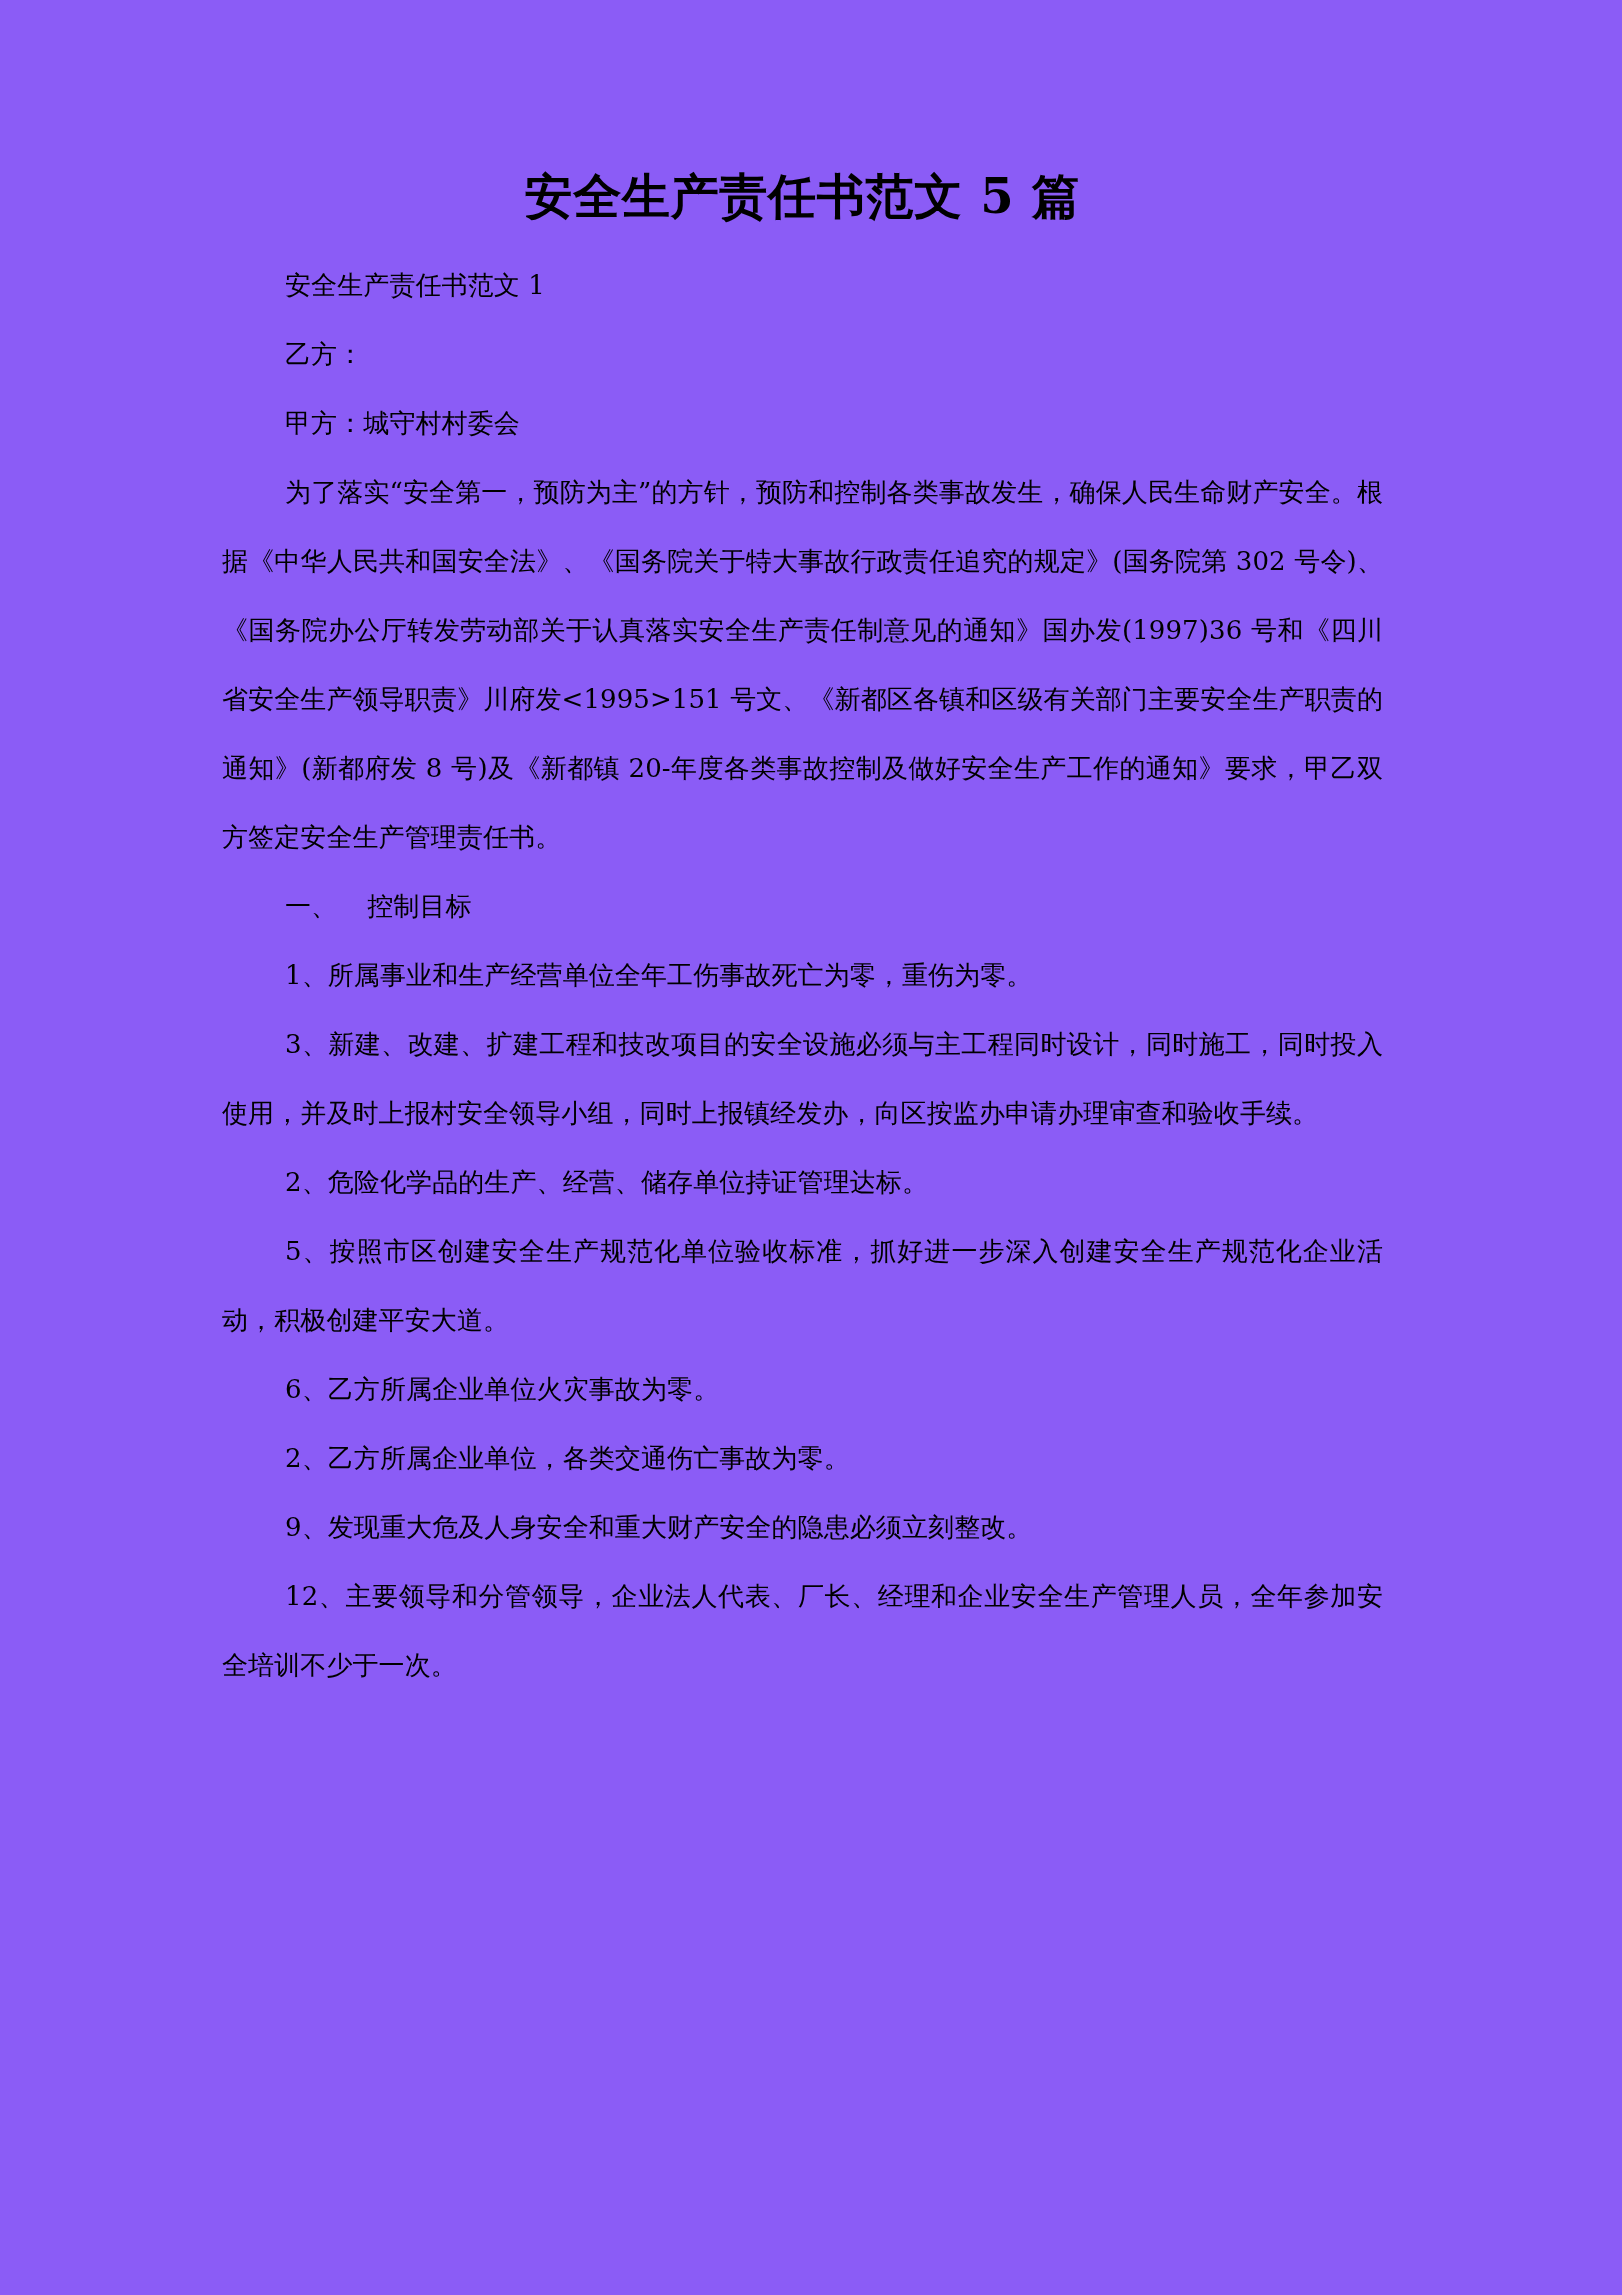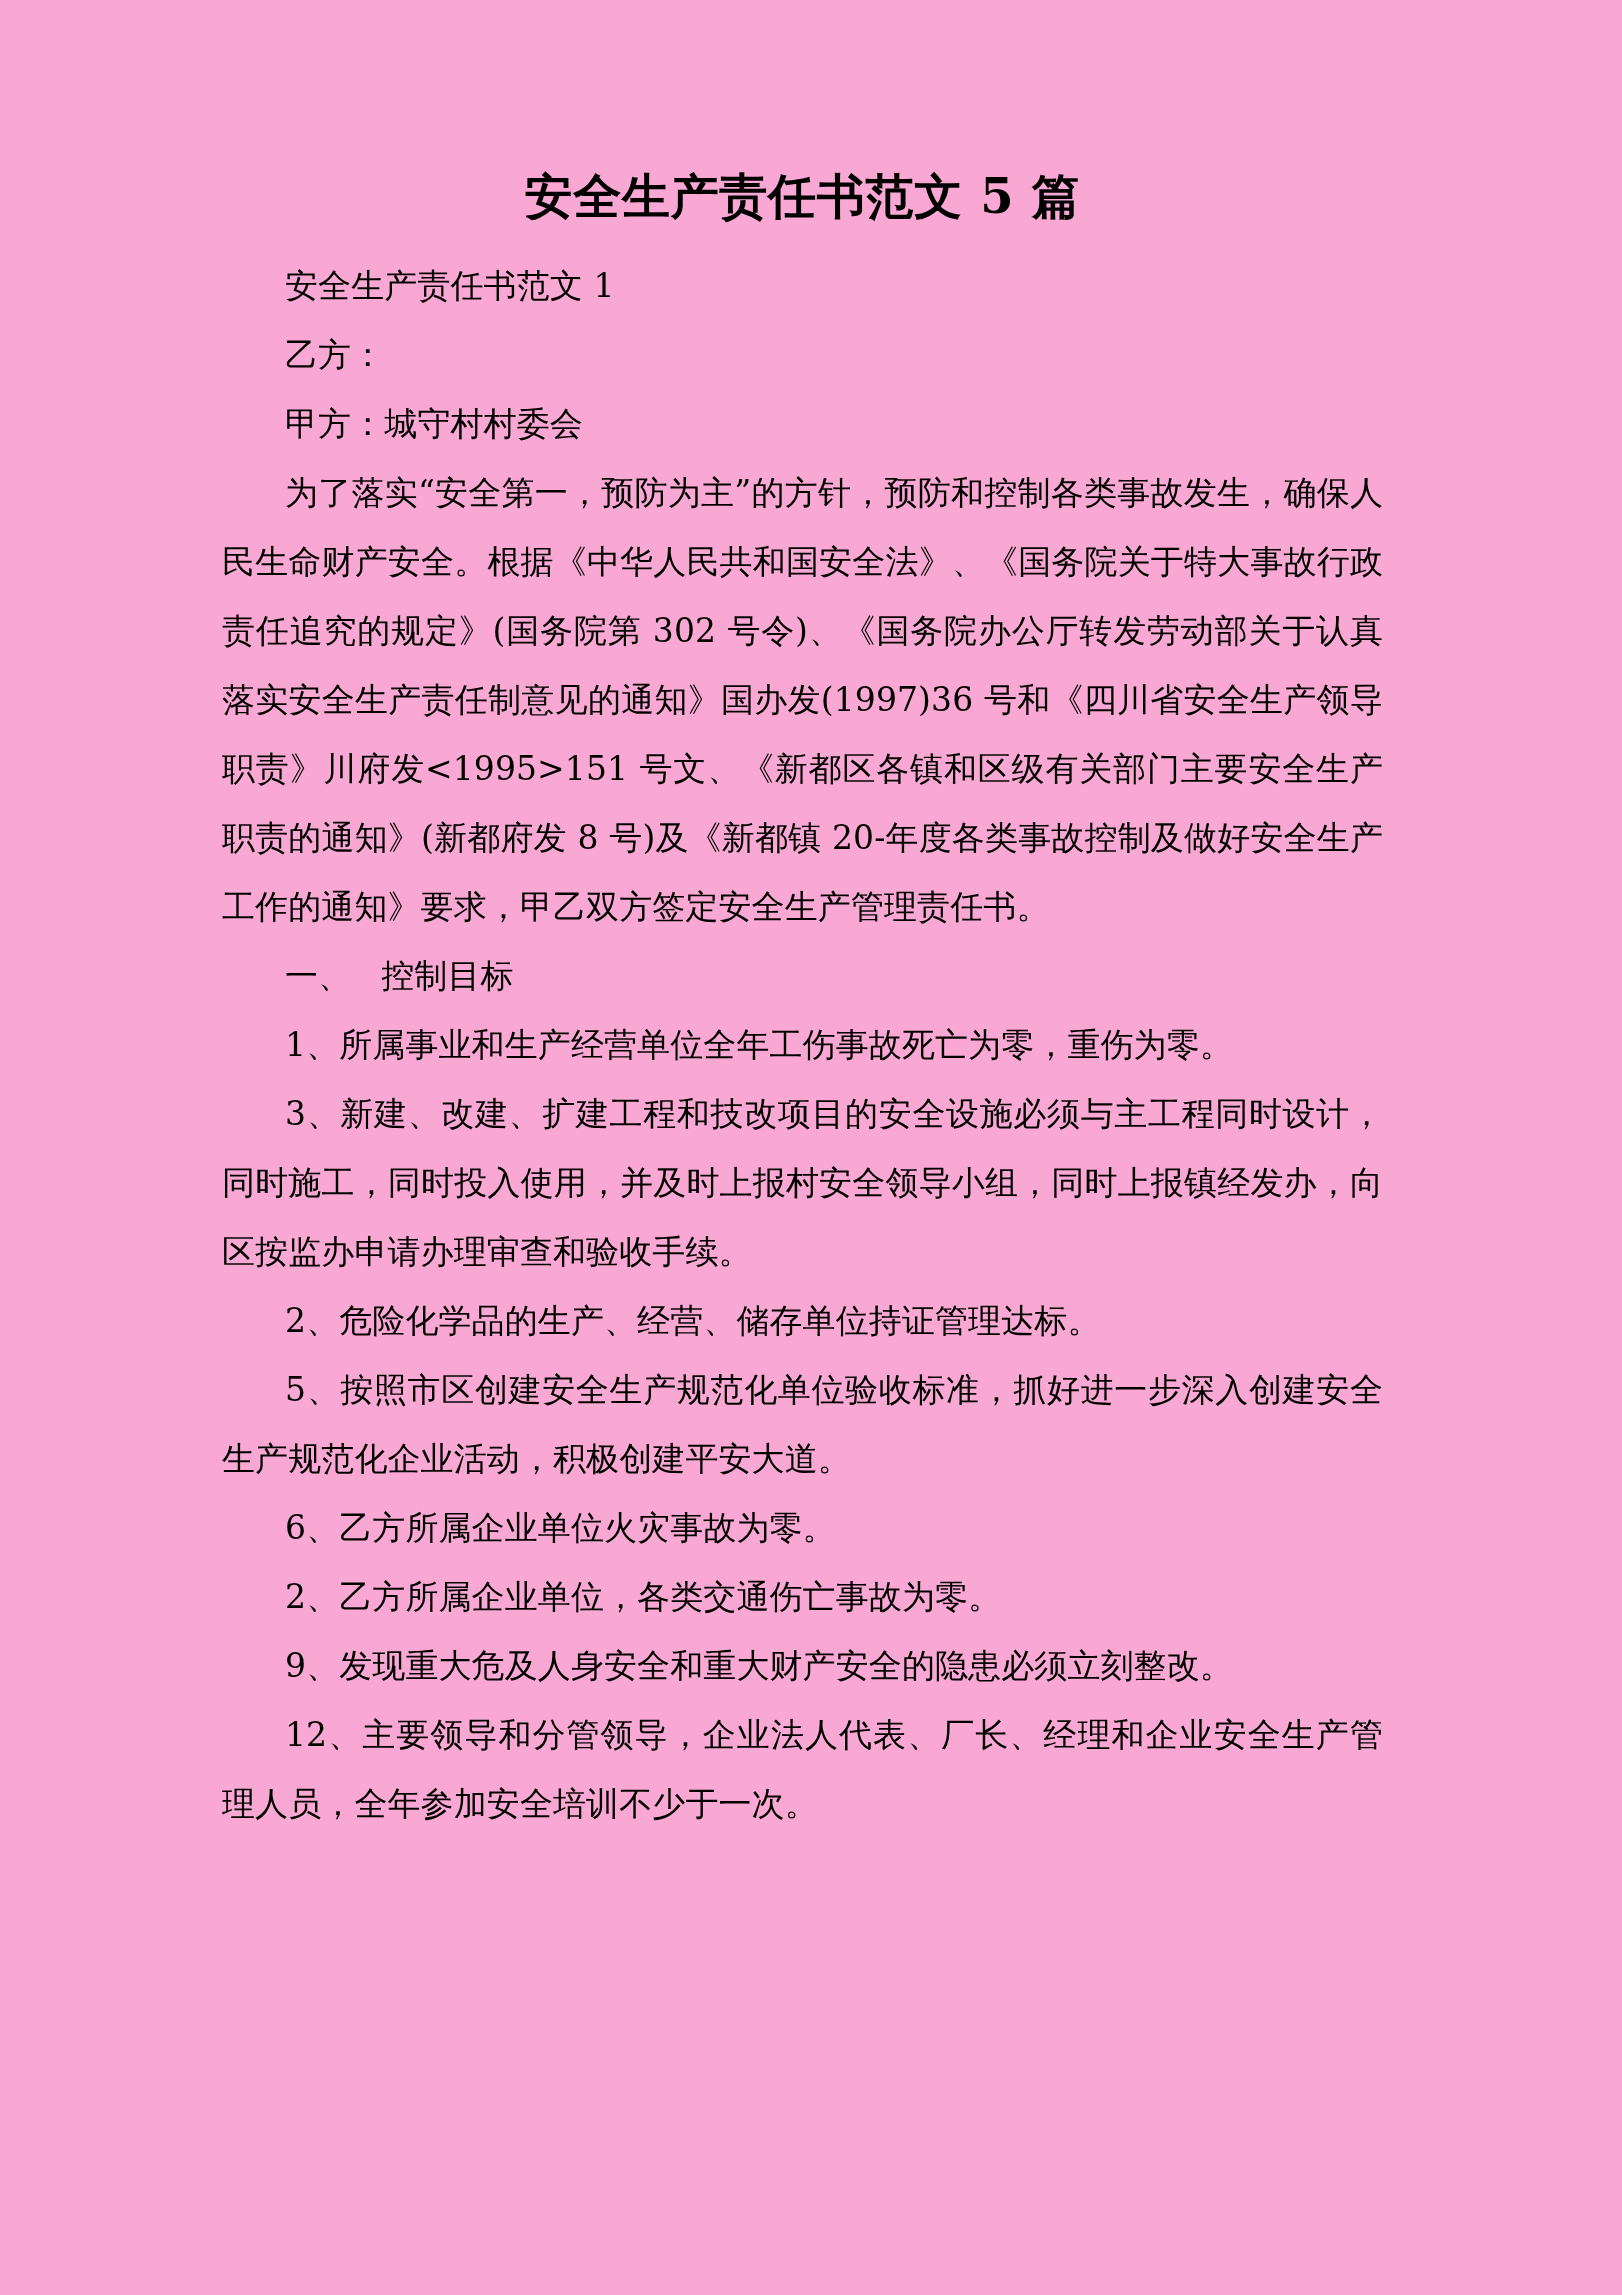"安全生产责任书范文 5 篇" .page { background: #f9a8d4 -> #8b5cf6 }
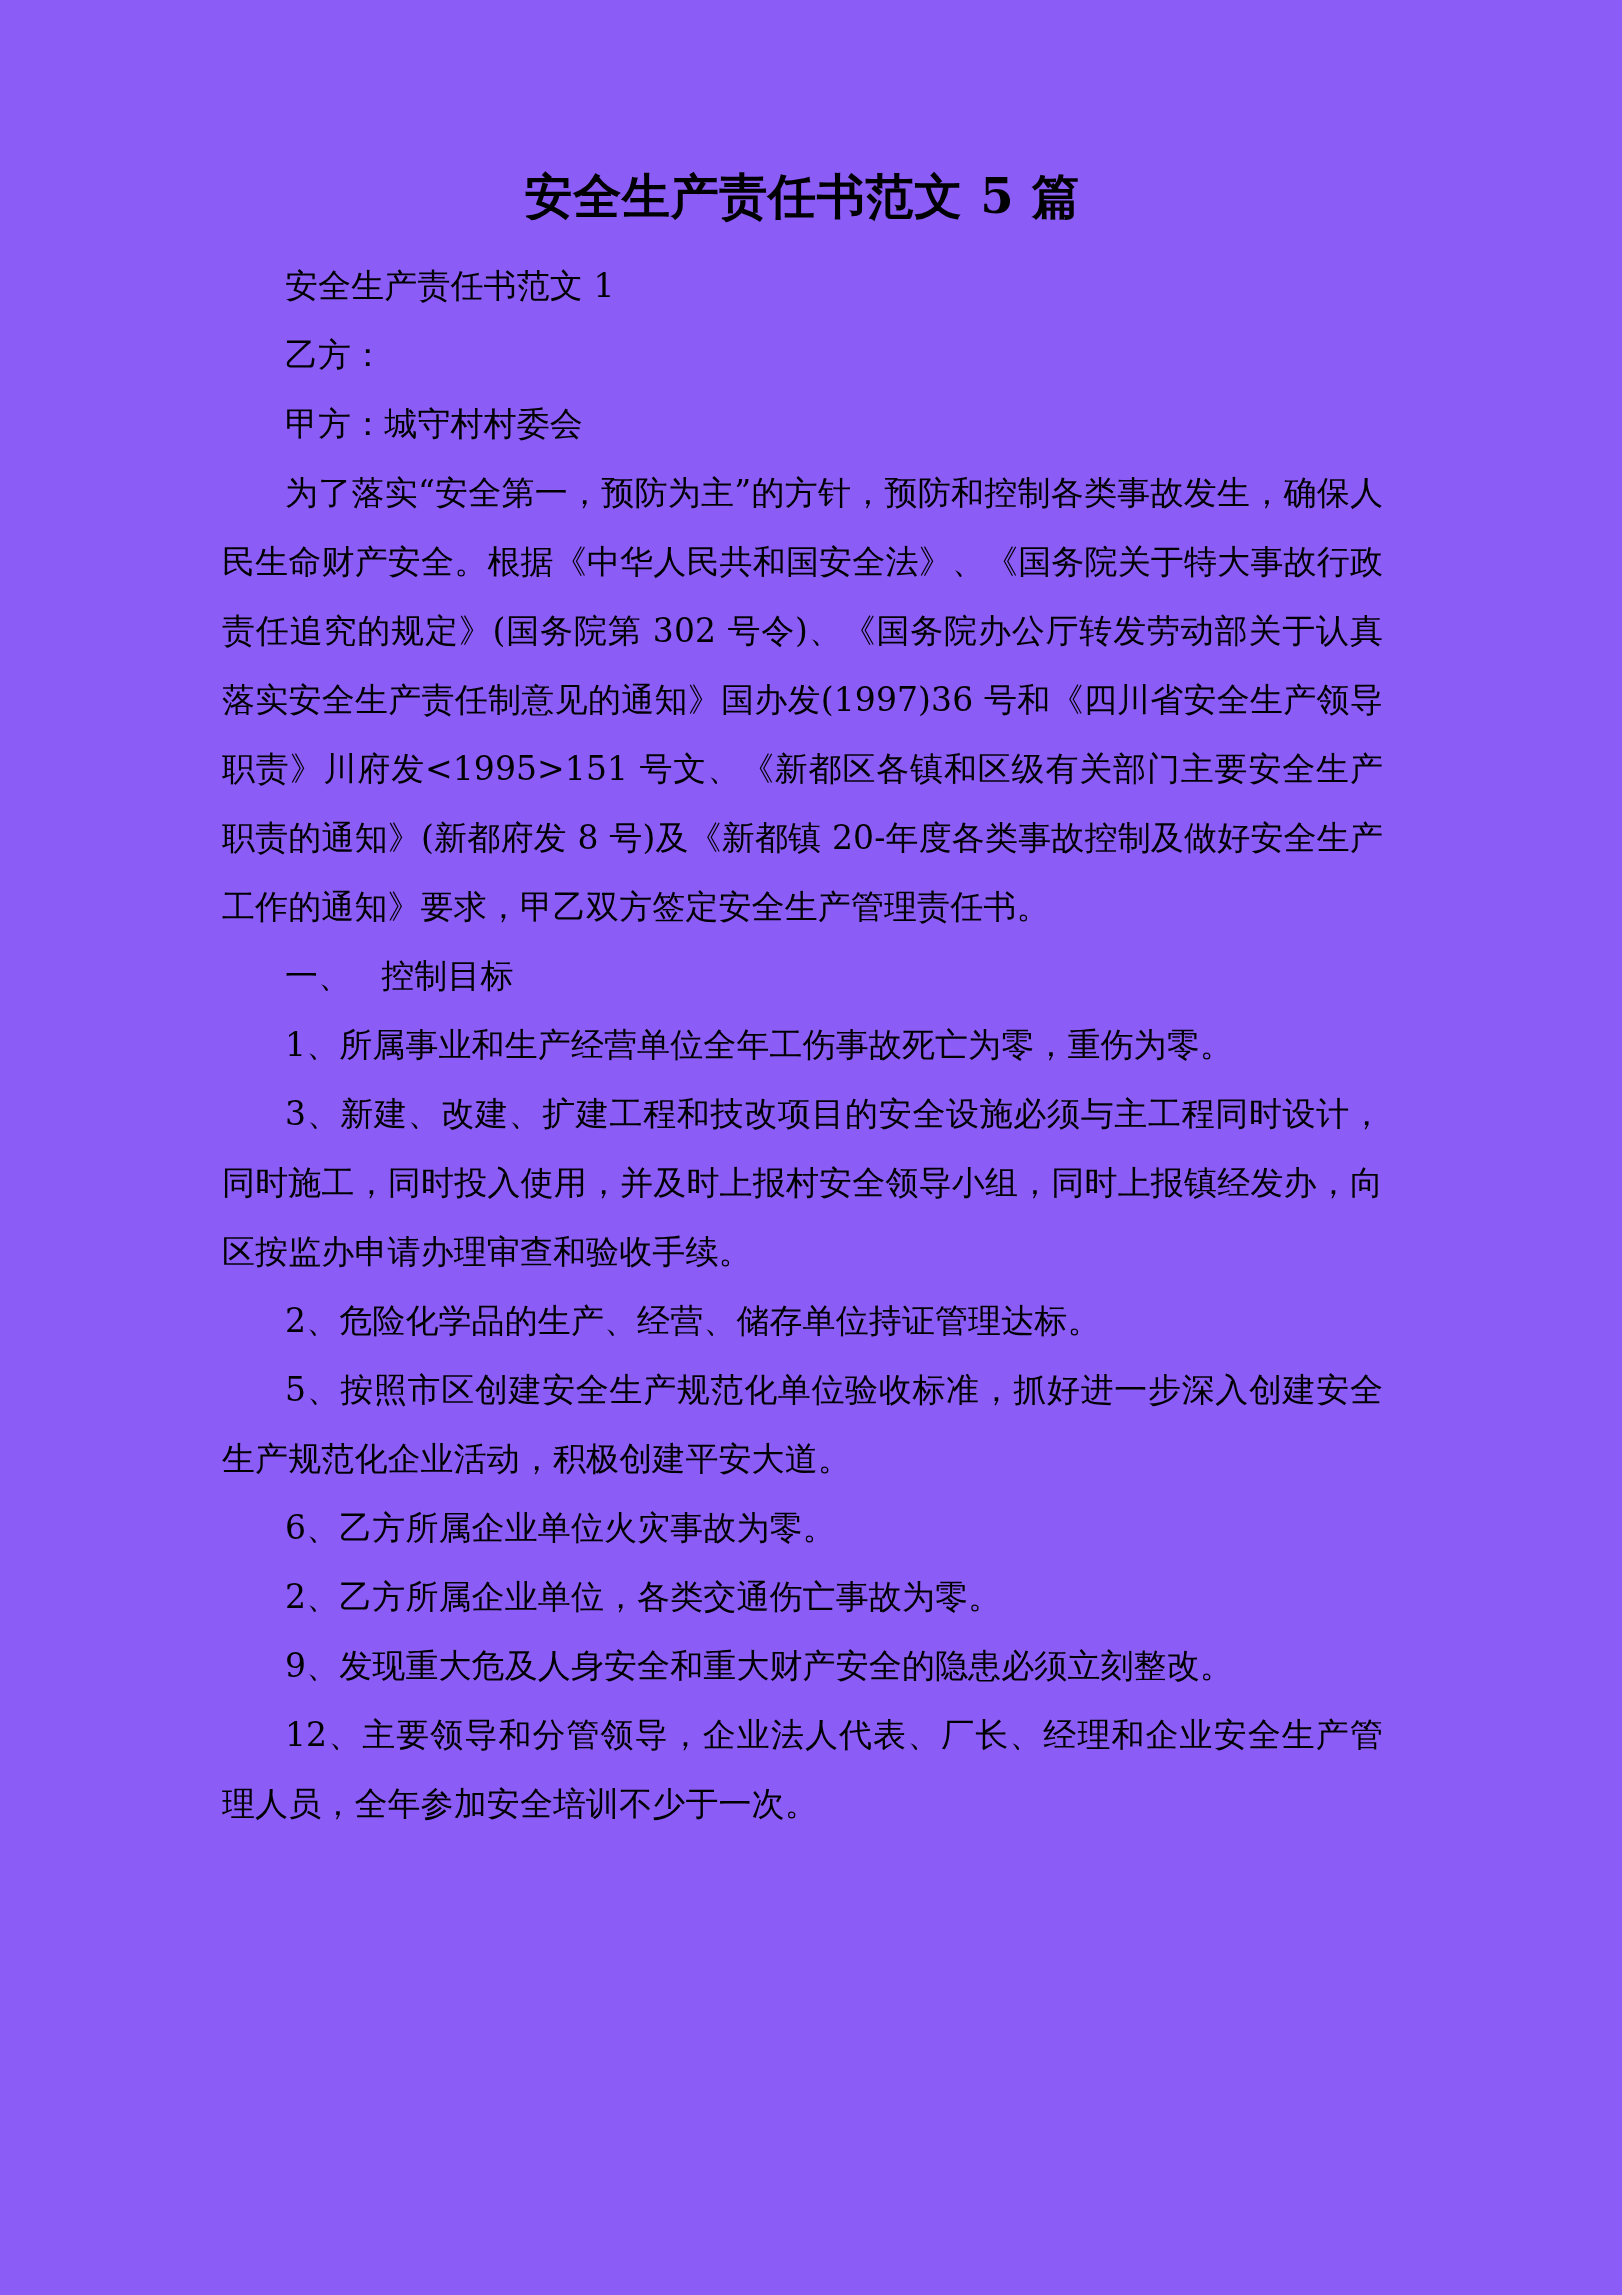"安全生产责任书范文 1" .para { font-size: 33px -> 26px }
